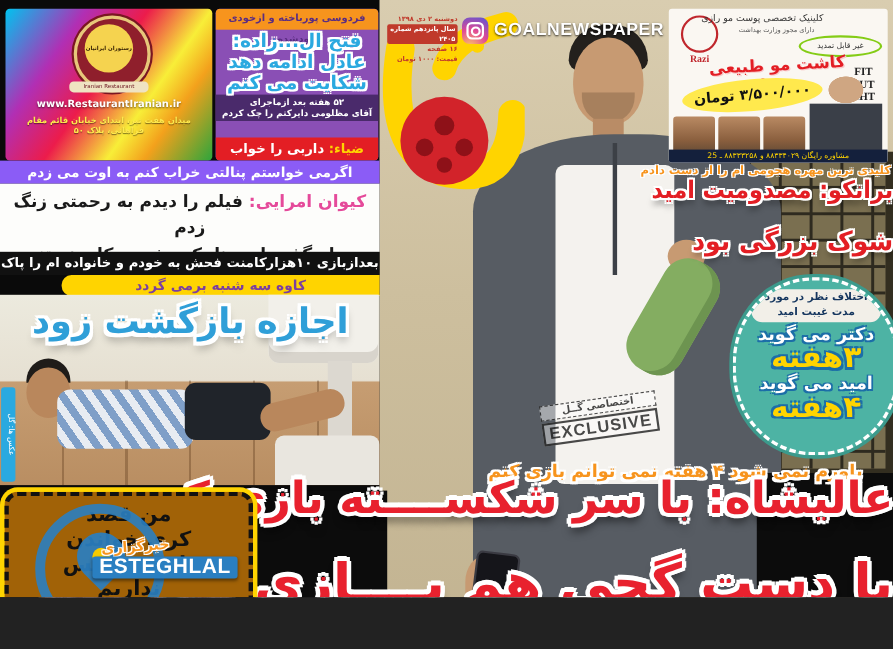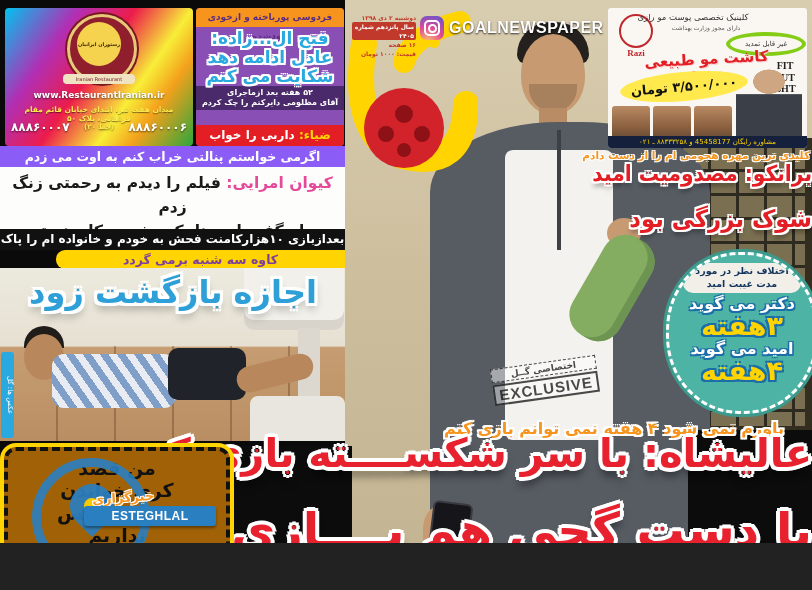"غیر قابل تمدید" .cl-badge { border: 4px solid #84cc16 -> 2px solid #84cc16 }
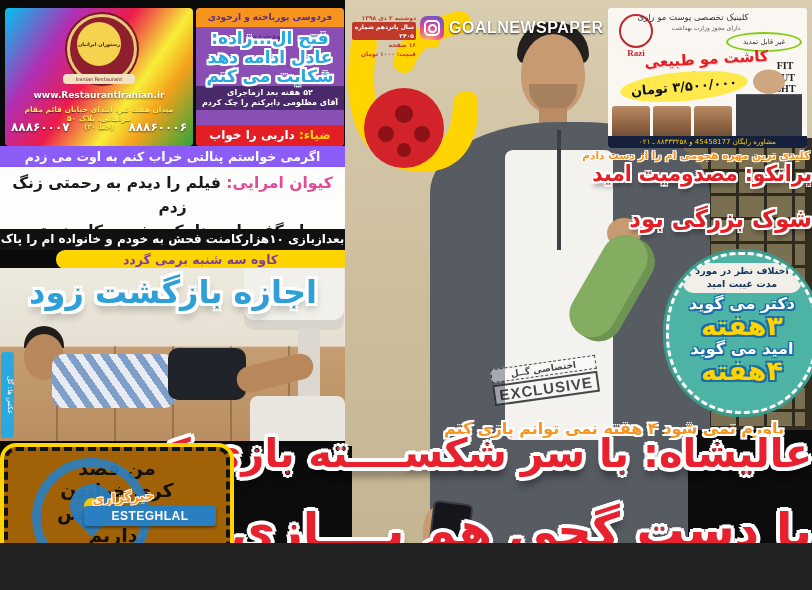"۸۸۸۶۰۰۰۷" div.abs { html: <div> <span>۸۸۸۶۰۰۰۷</span> <span>(۲۰ خط)</span> <span>۸۸۸۶۰۰۰۶</span> </div> -> none }
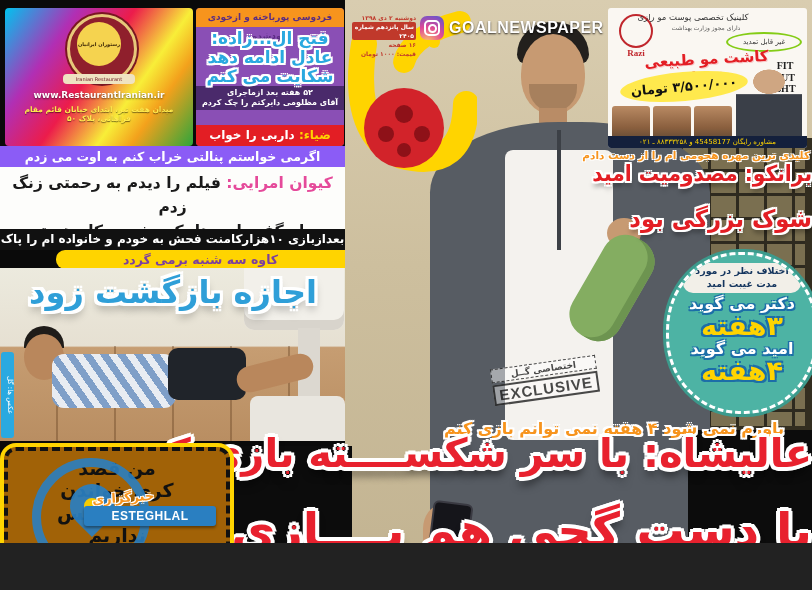"مشاوره رایگان 45458177 و ۸۸۳۳۳۲۵۸" div.abs { text: 45458177 و ۸۸۳۳۳۲۵۸ ـ ۰۲۱ -> ۸۸۳۳۴۰۲۹ و ۸۸۳۳۳۲۵۸ ـ 25 }
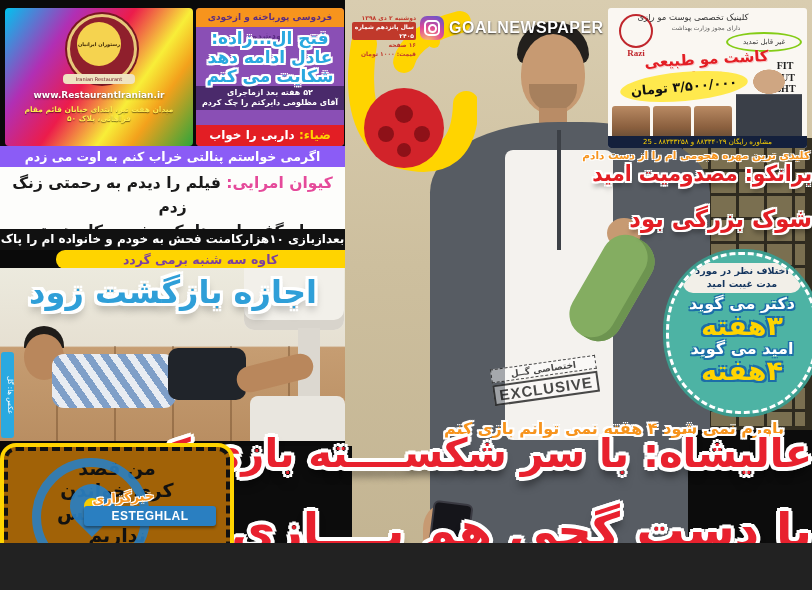"ESTEGHLAL" .wm-en { font-size: 12px -> 19px }
